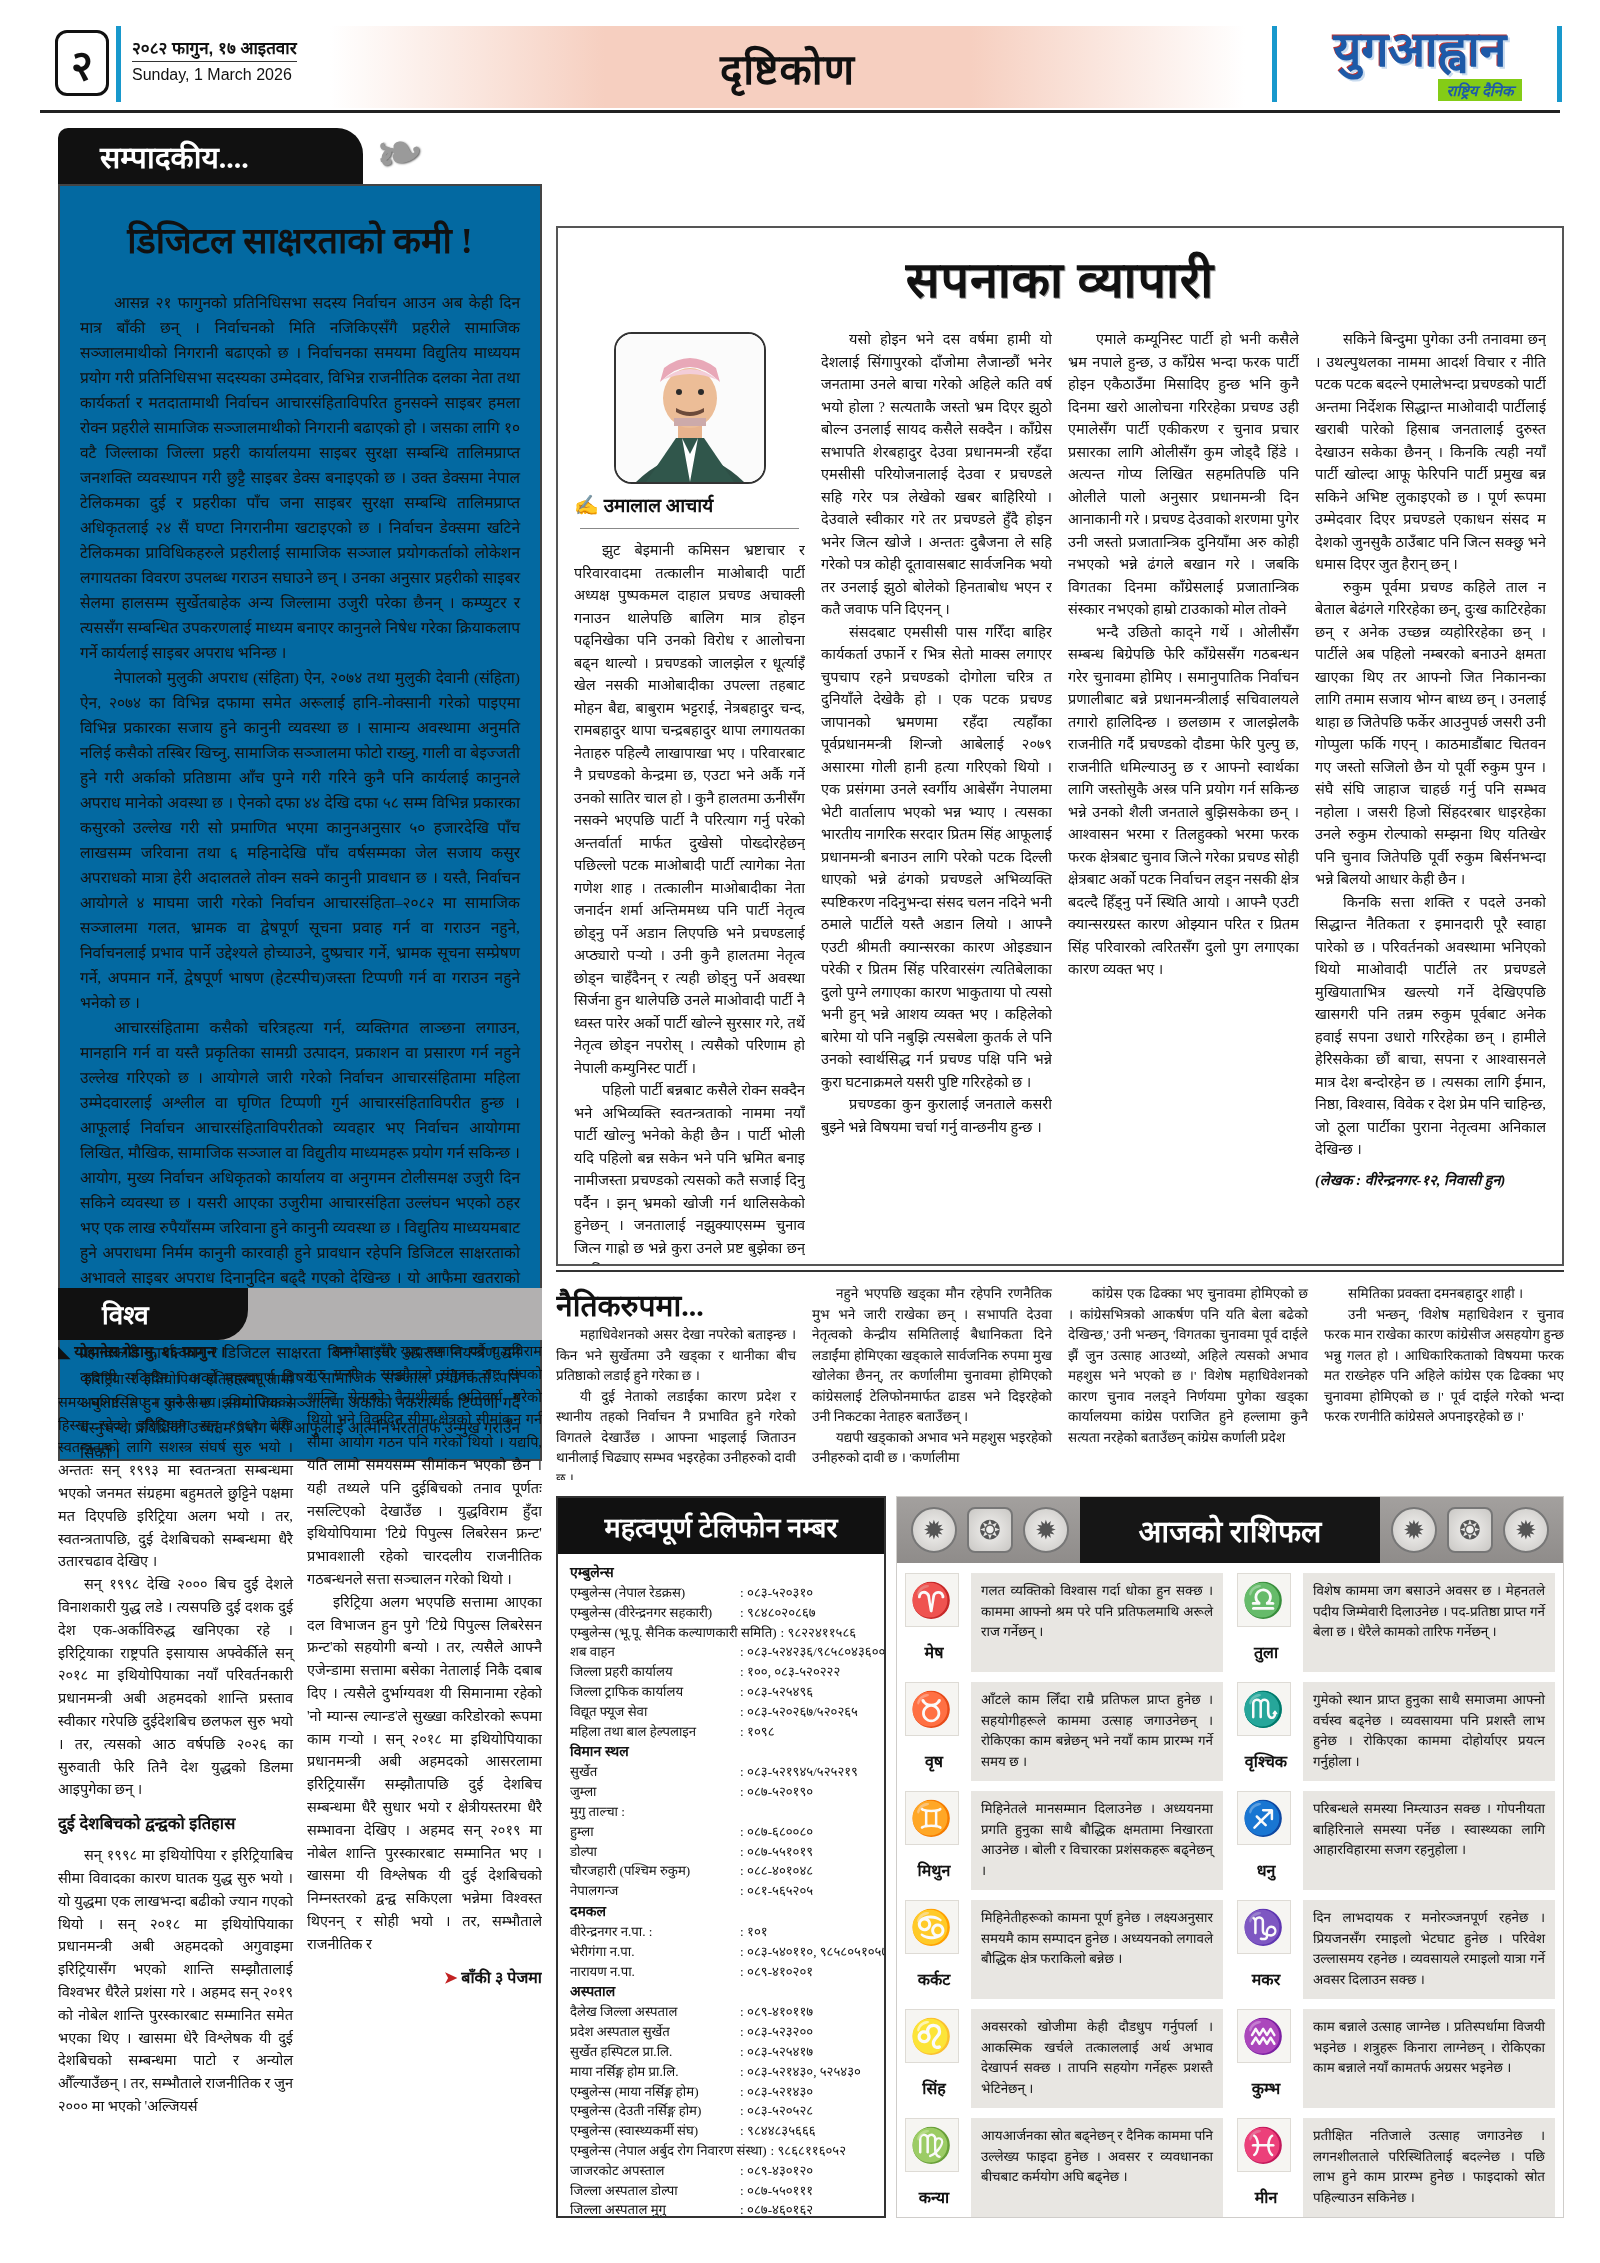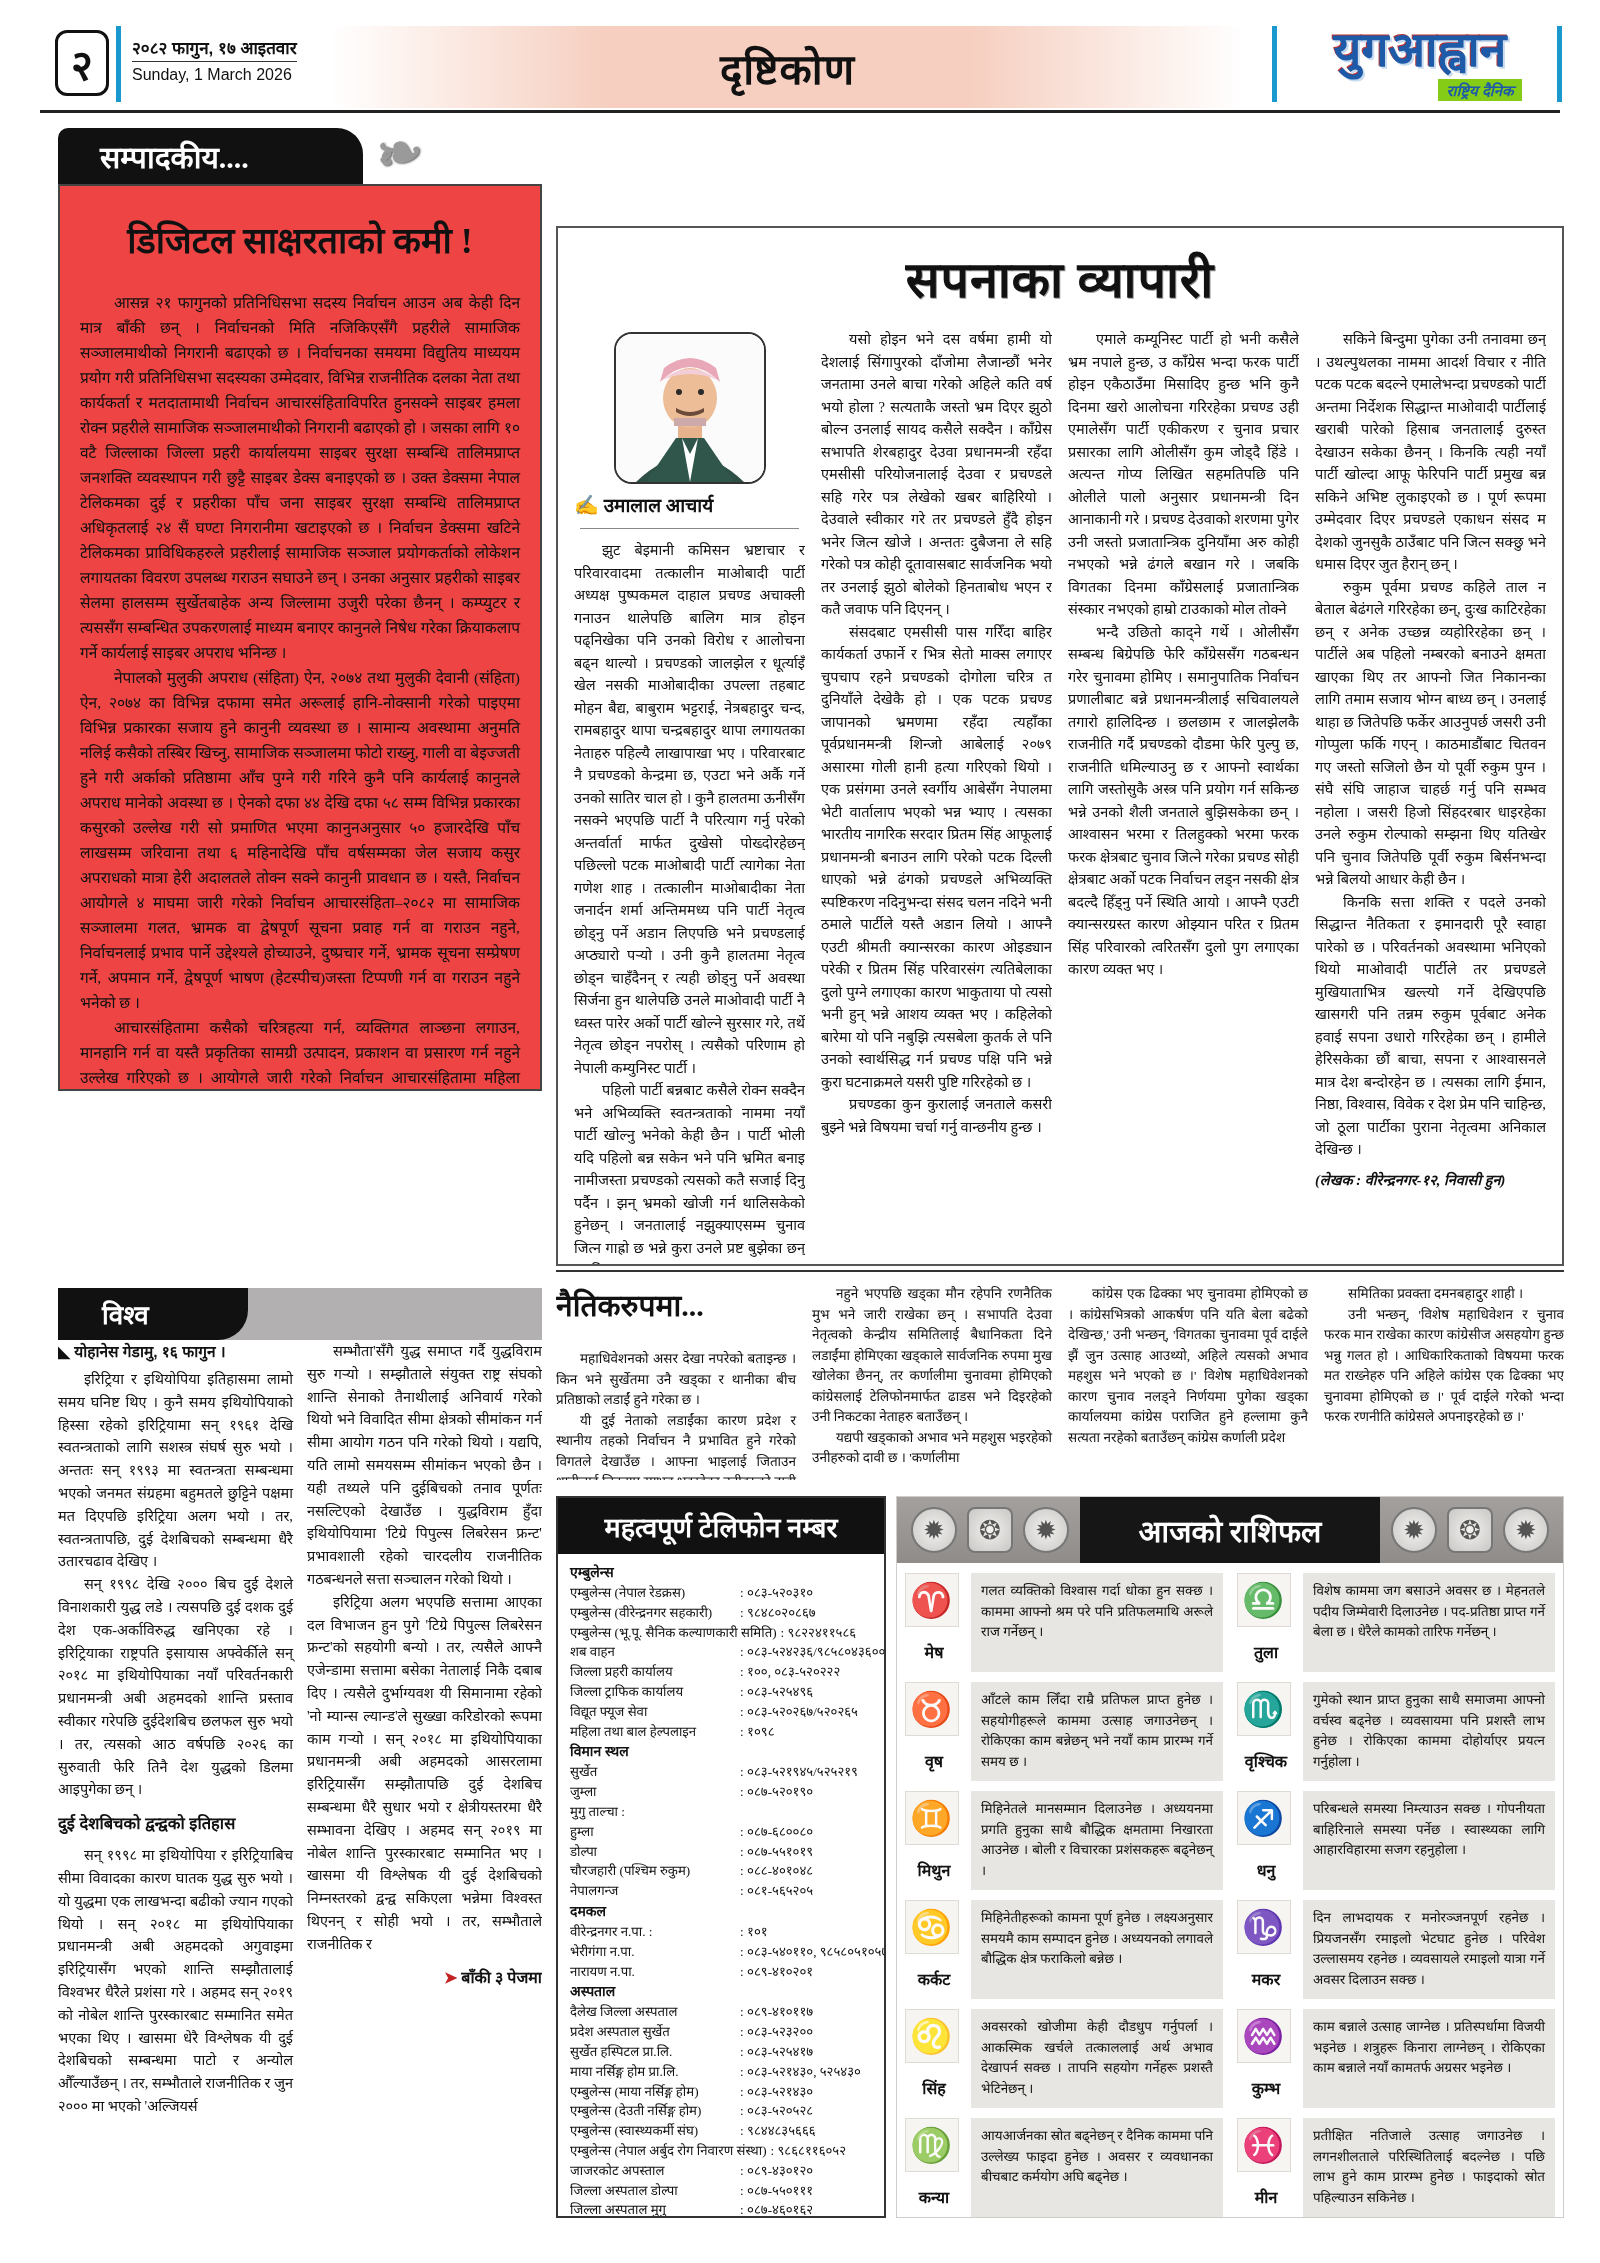"डिजिटल साक्षरताको कमी !" .ed-box { background: #ef4444 -> #0369a1; height: 907px -> 1277px }
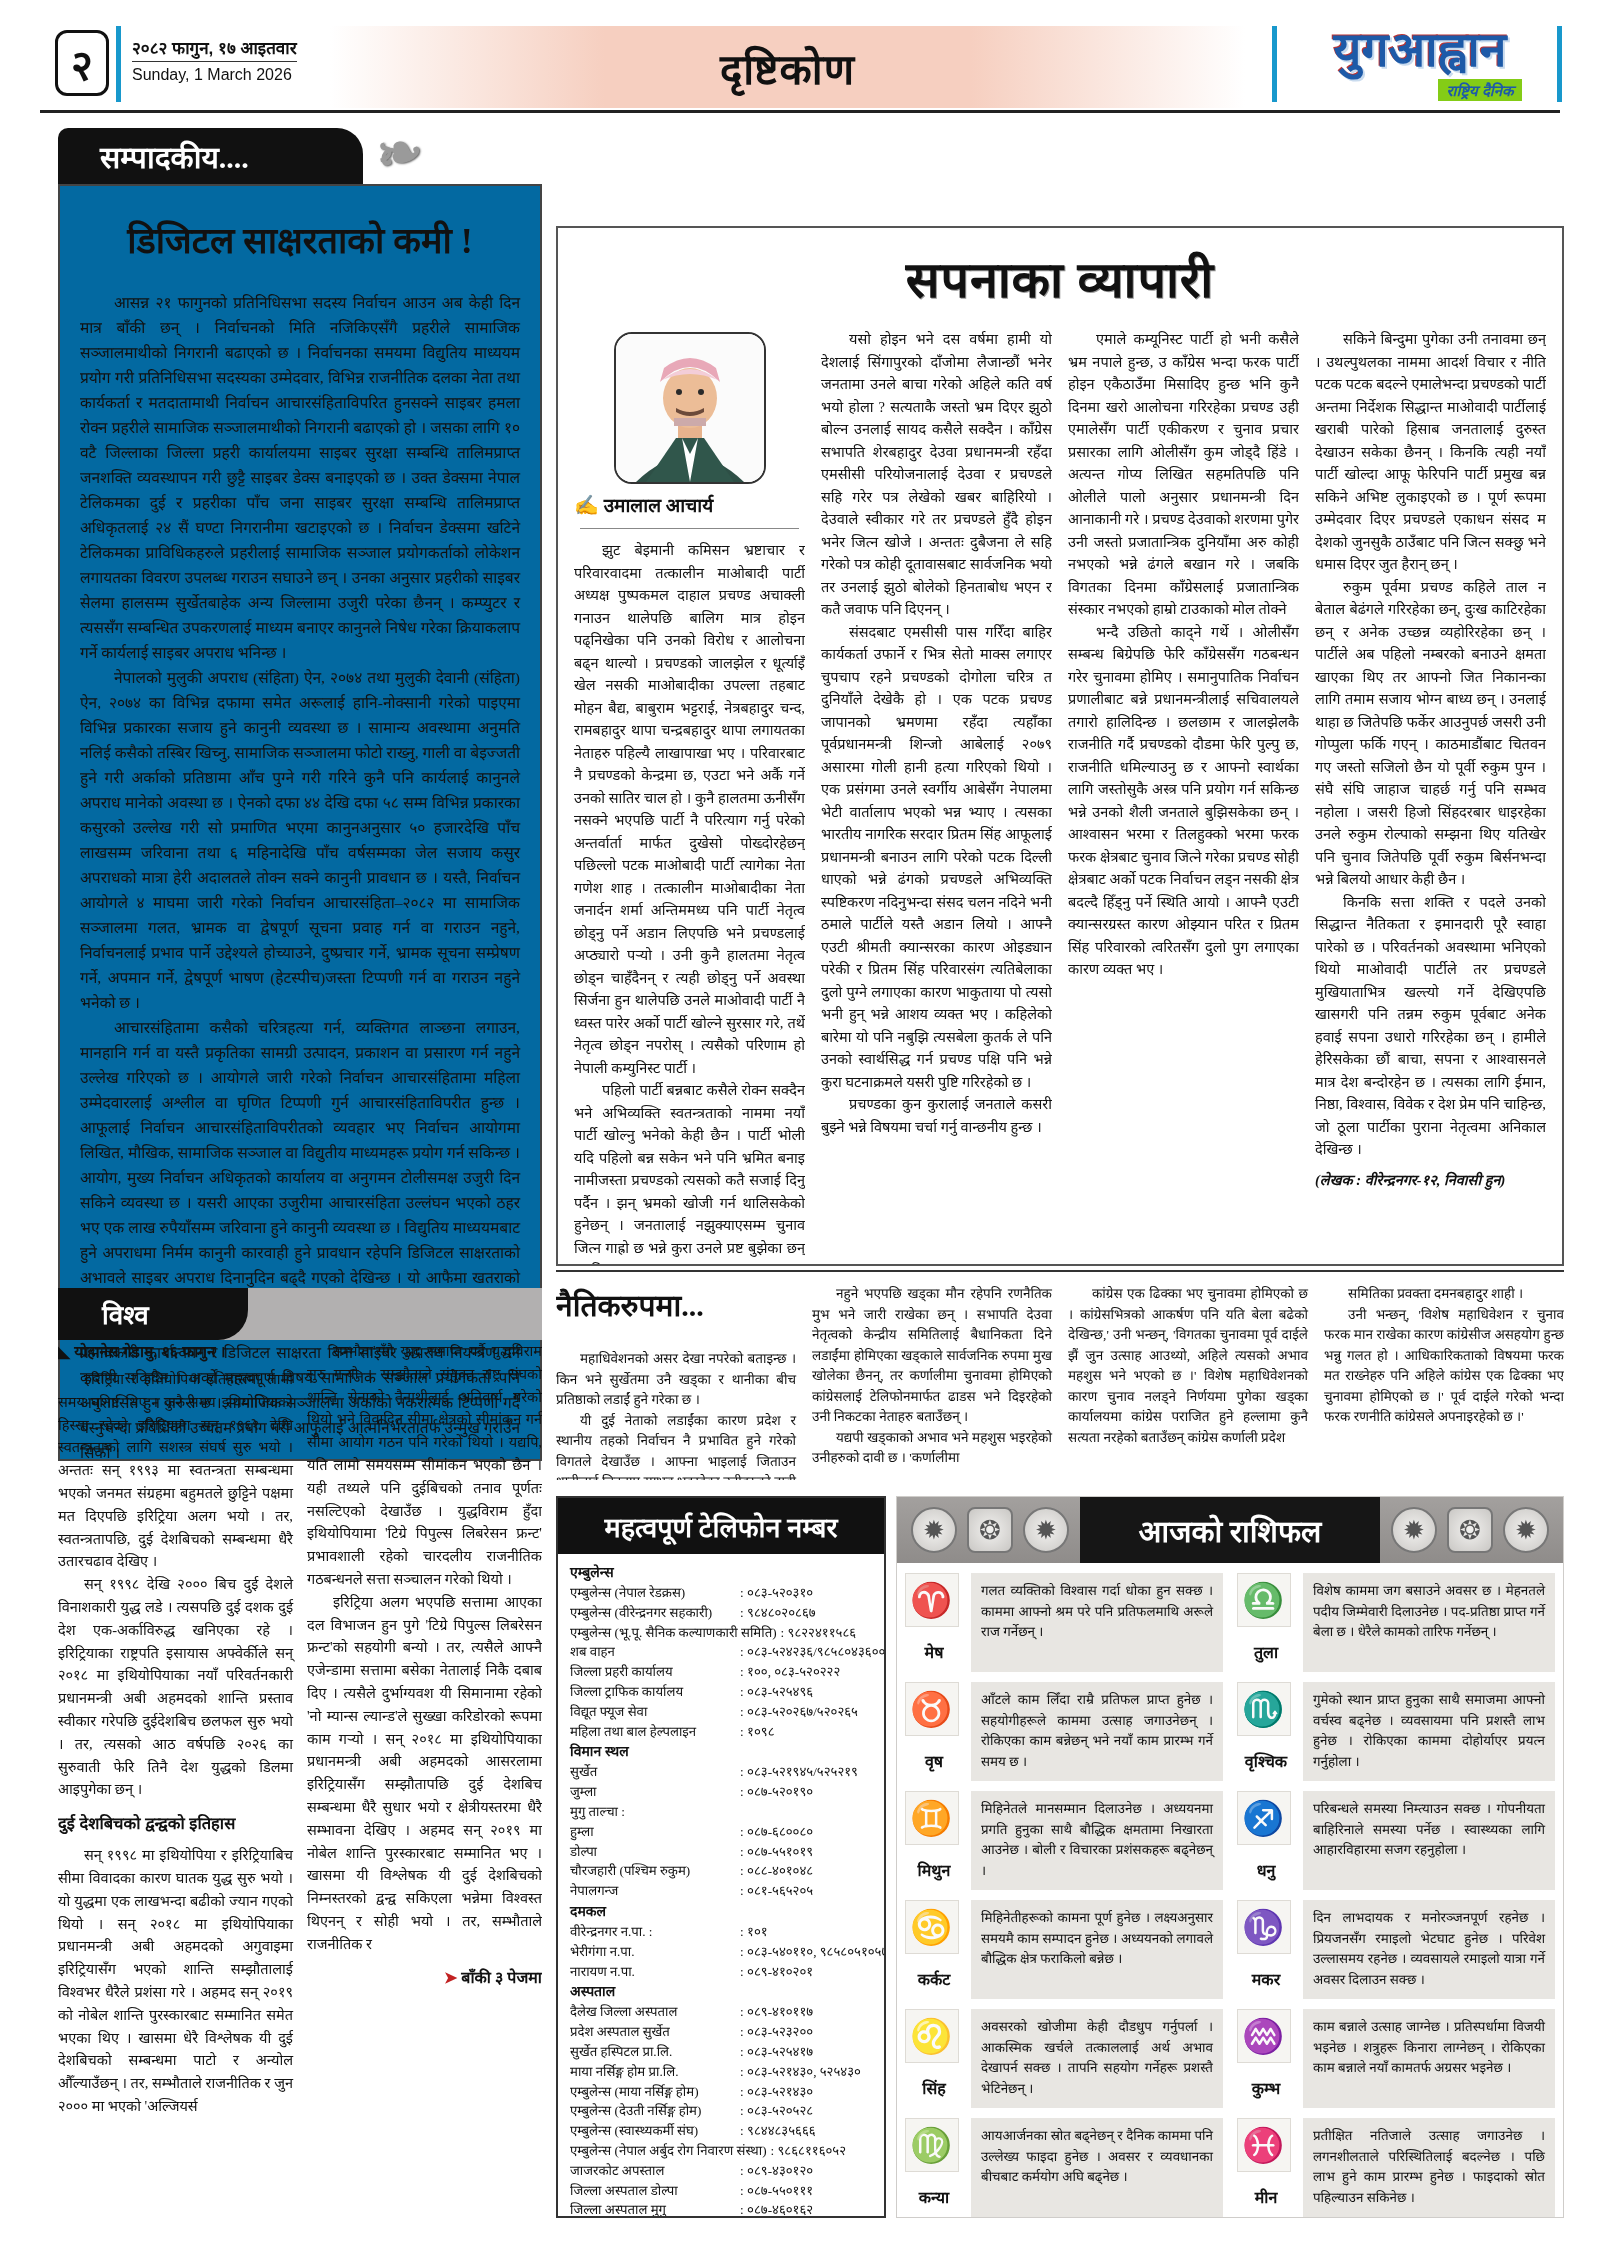"नैतिकरुपमा..." .naitik h3 { margin-bottom: 24px -> 0 }
